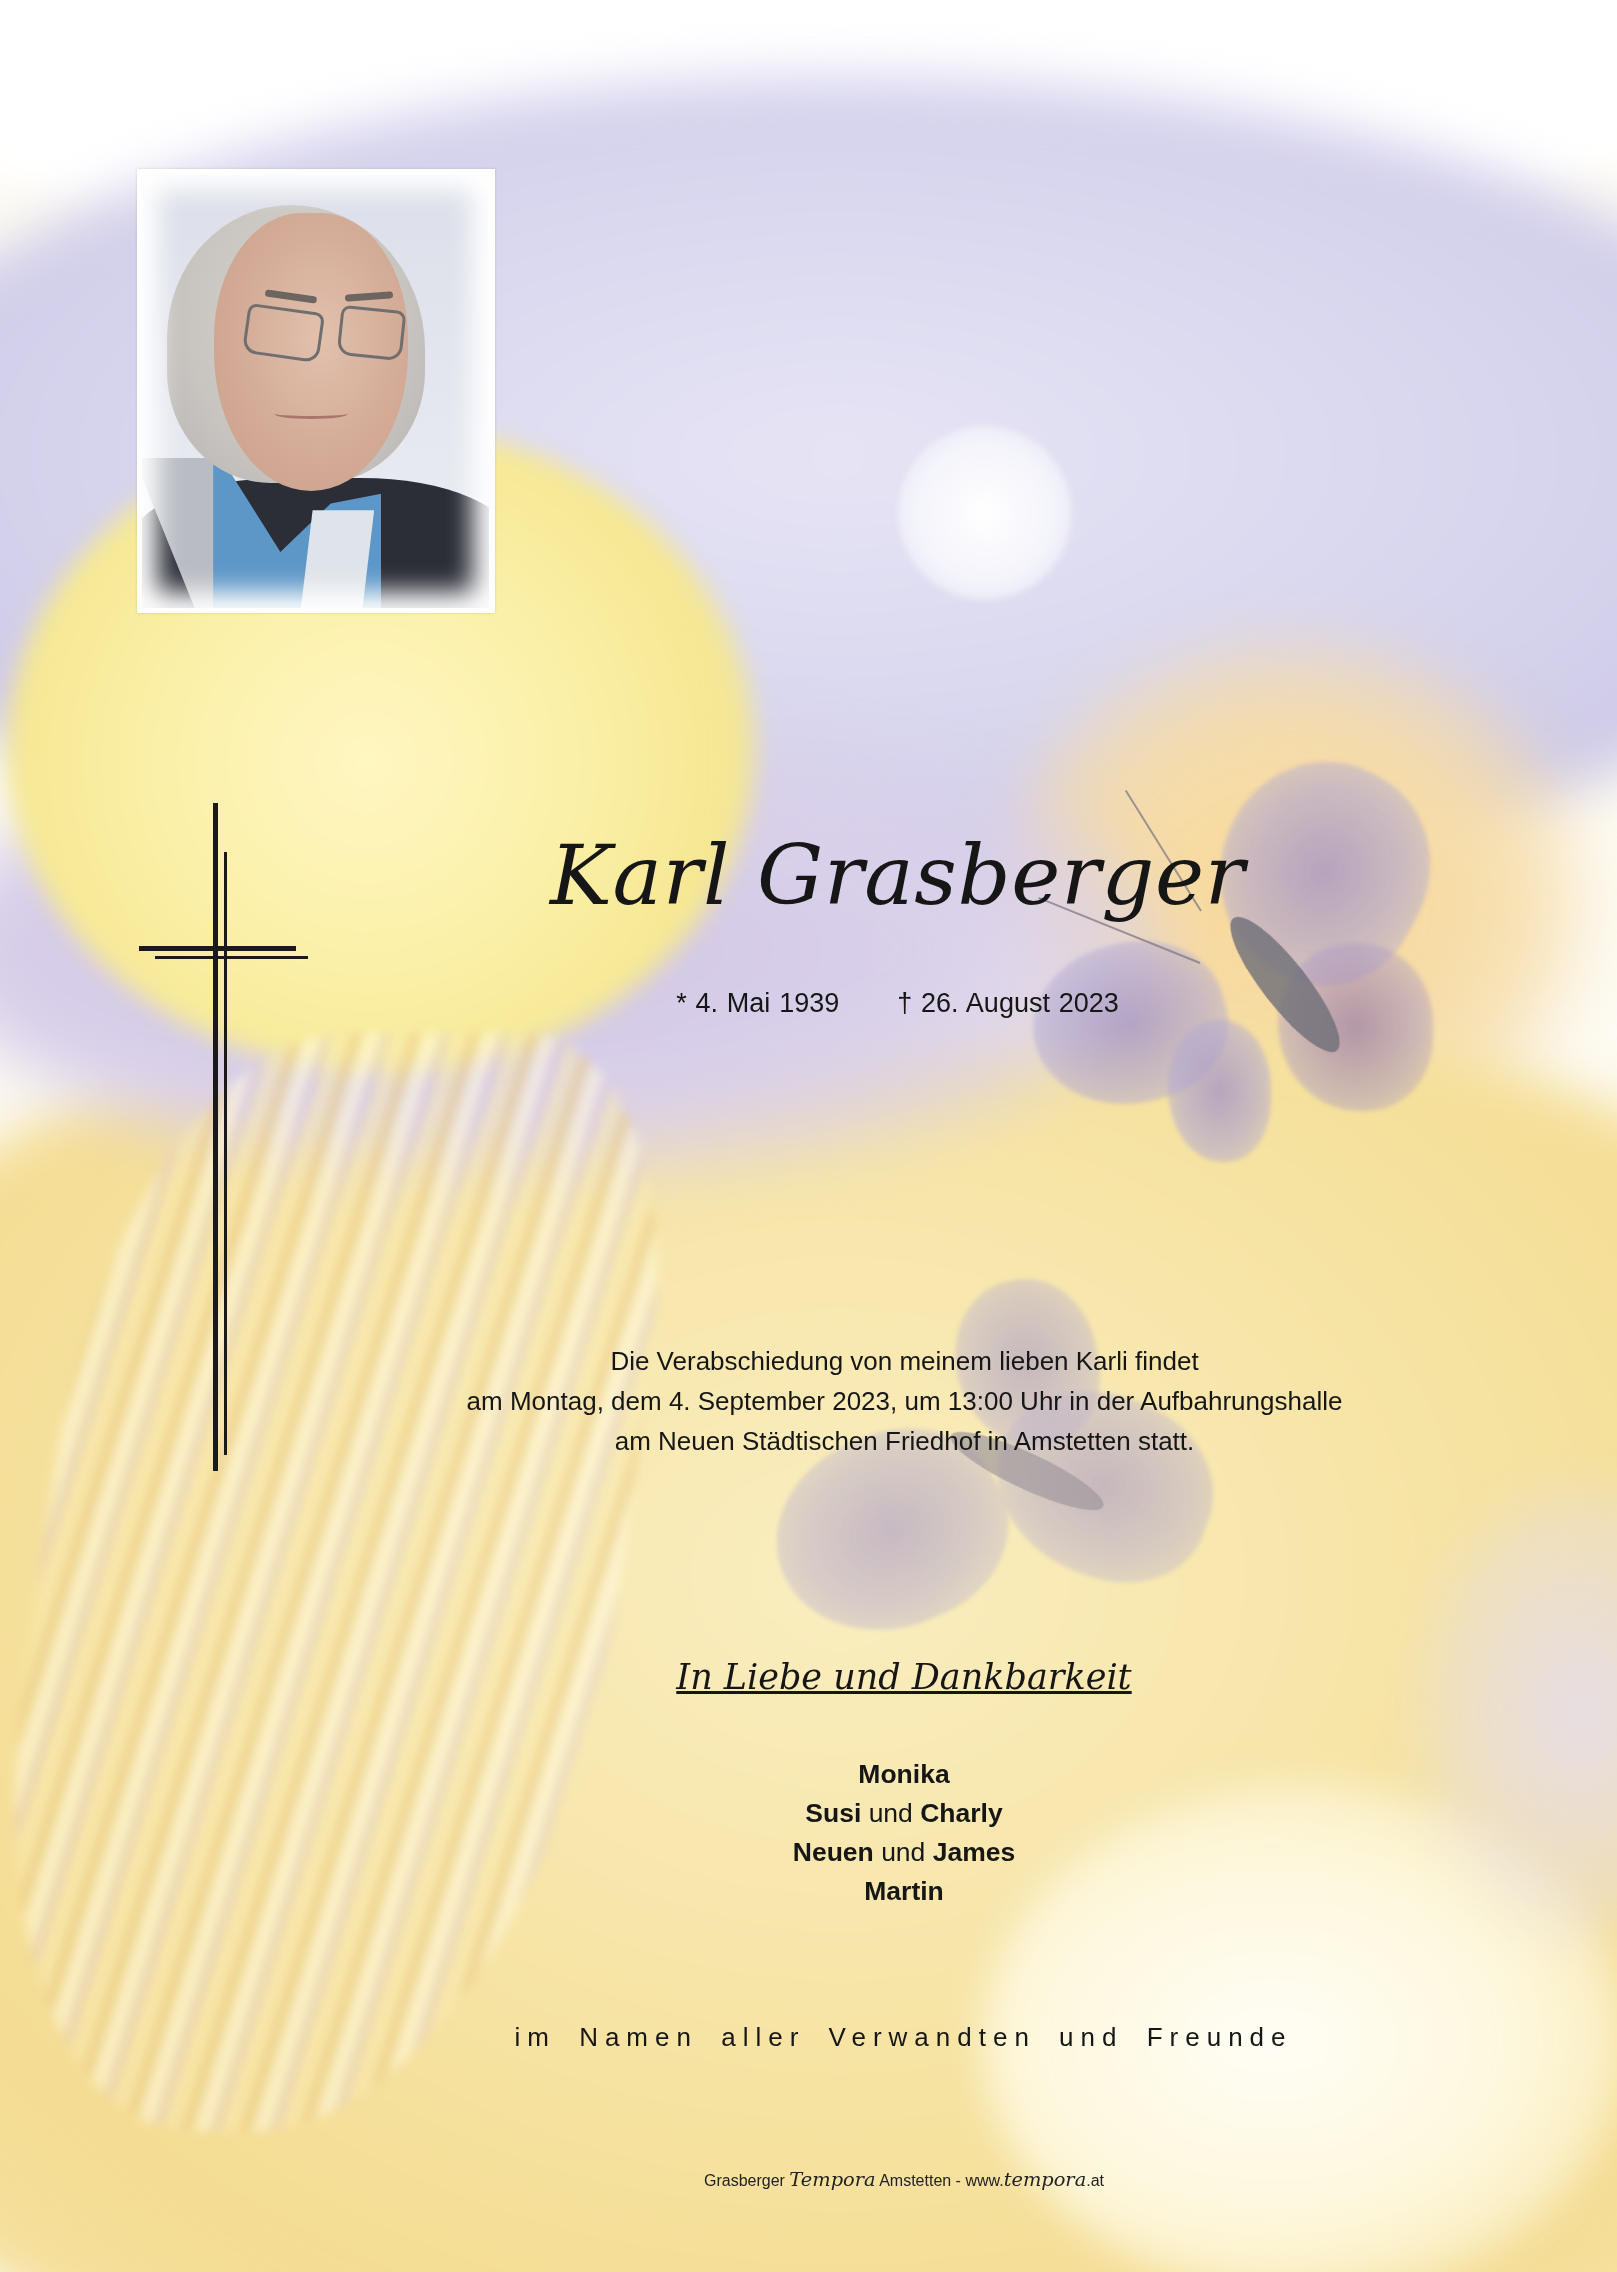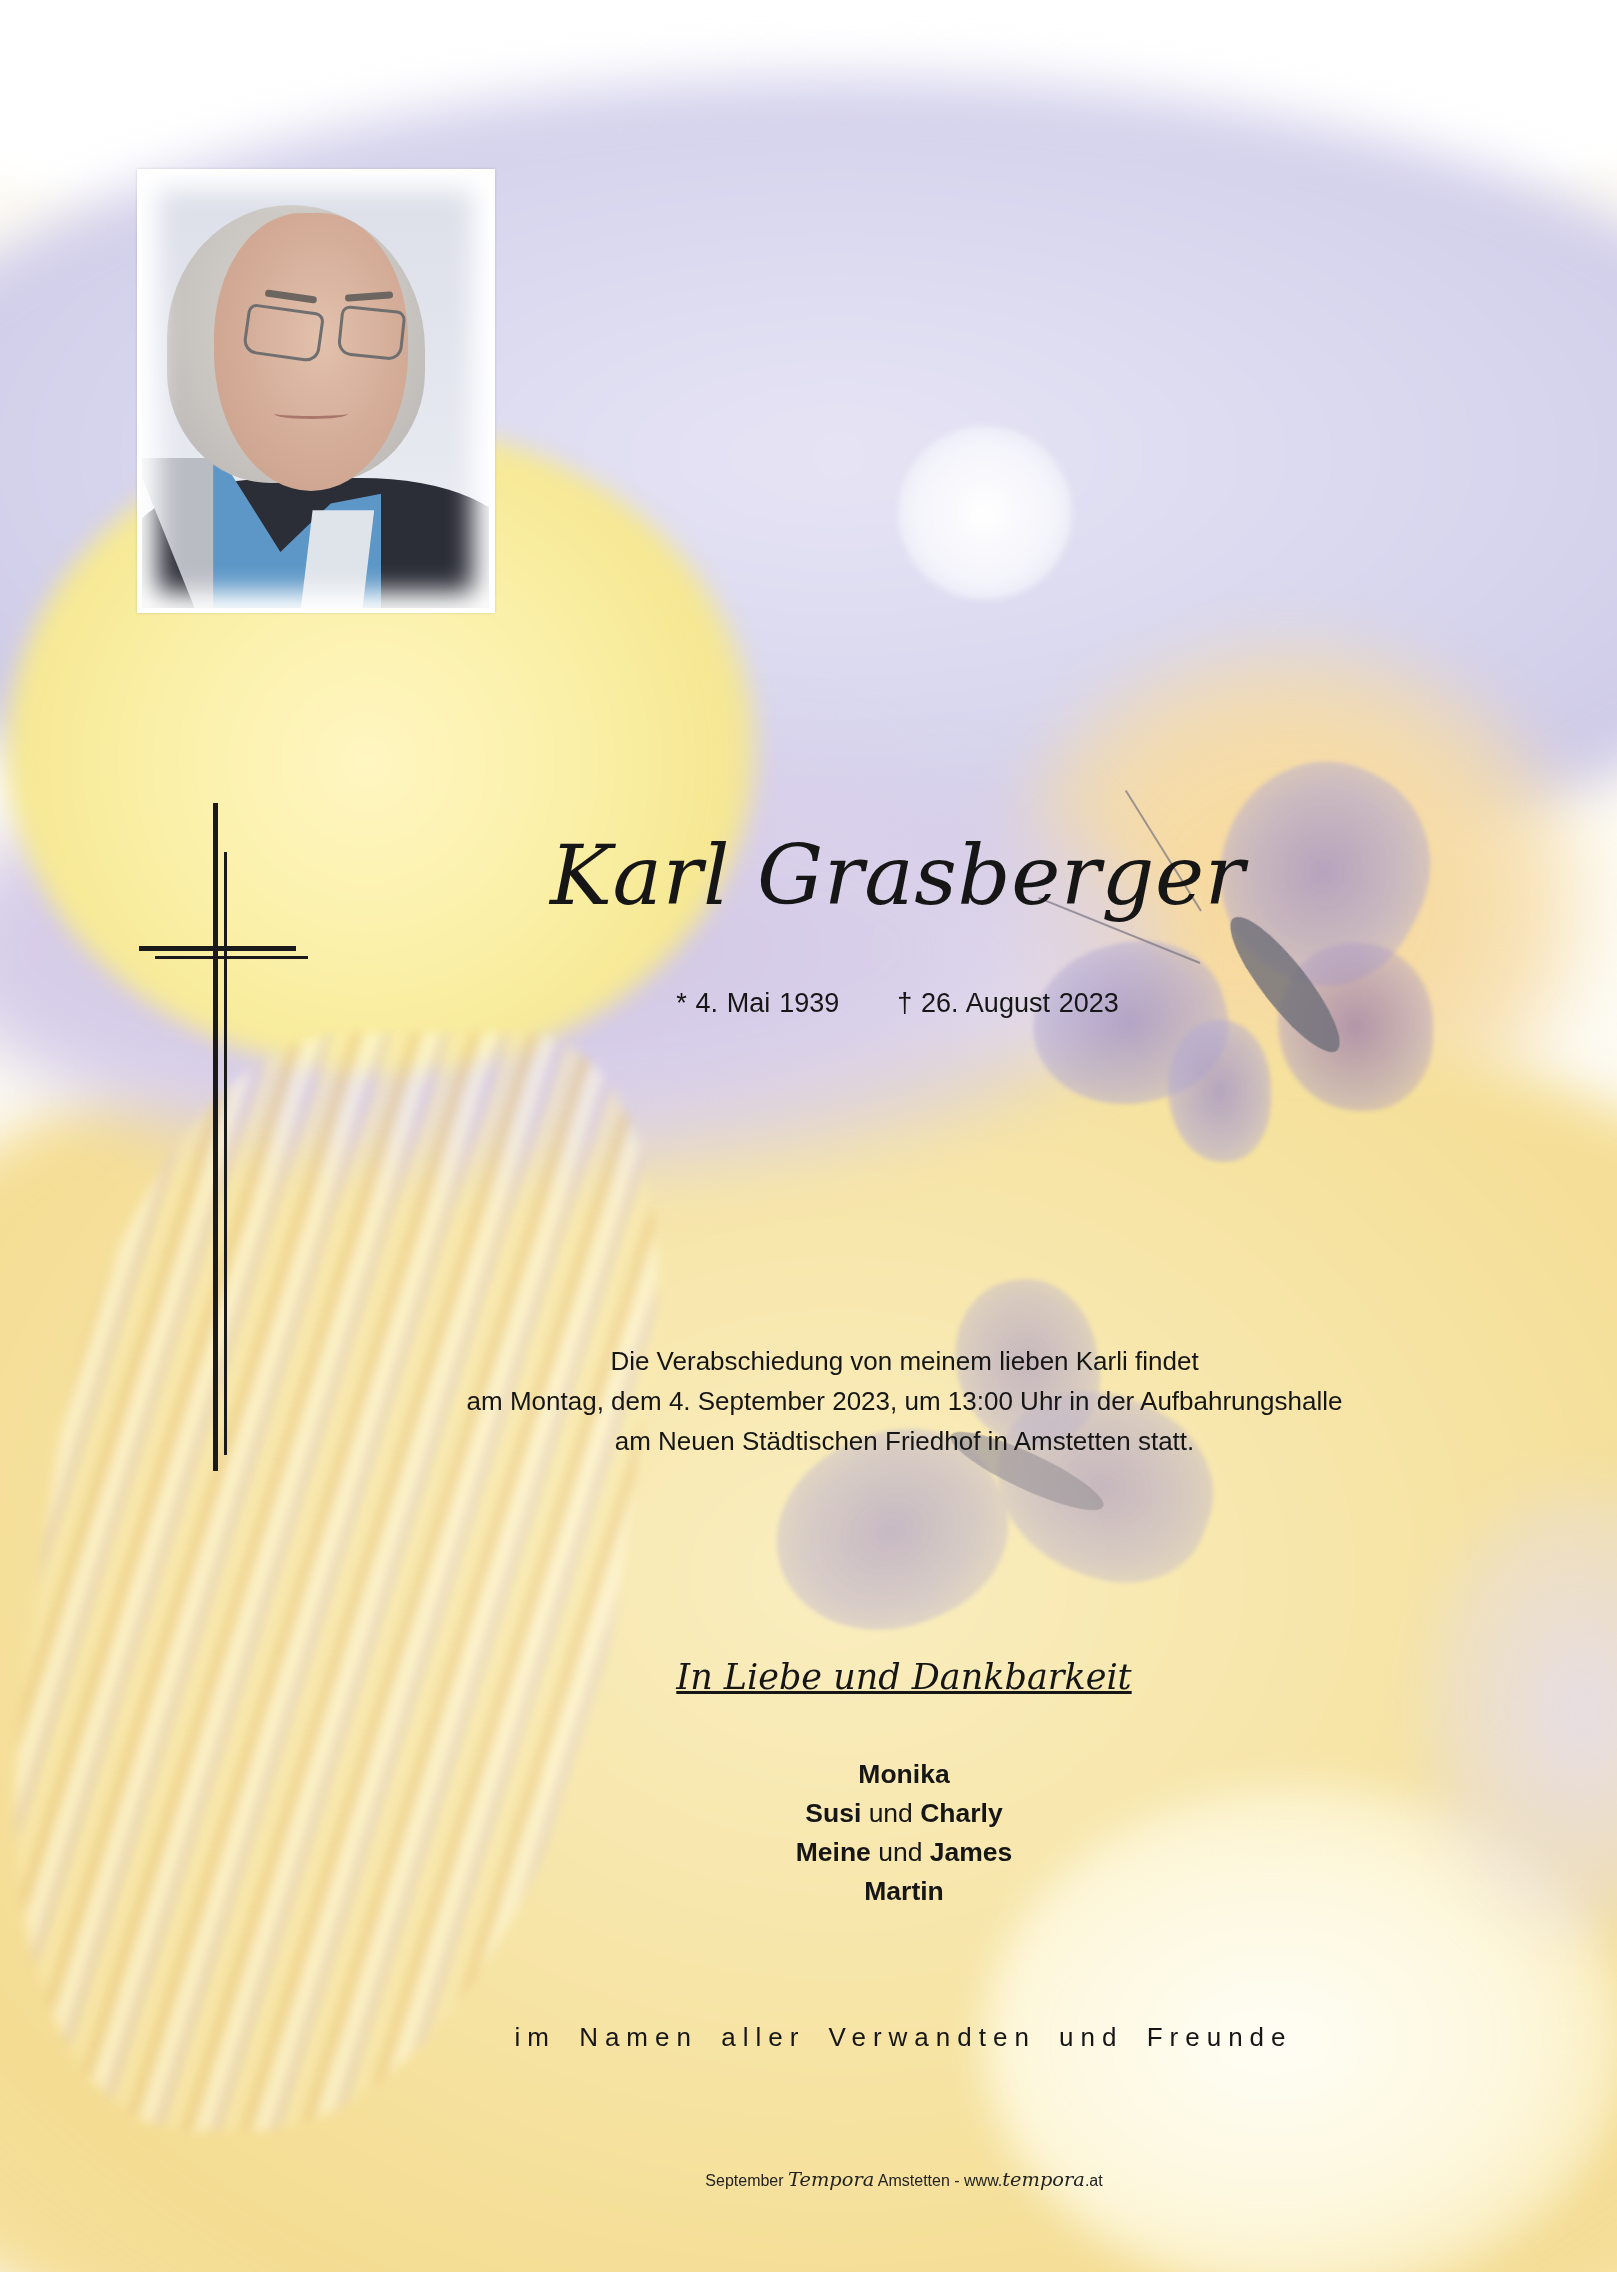"Meine" b { text: Meine -> Neuen }
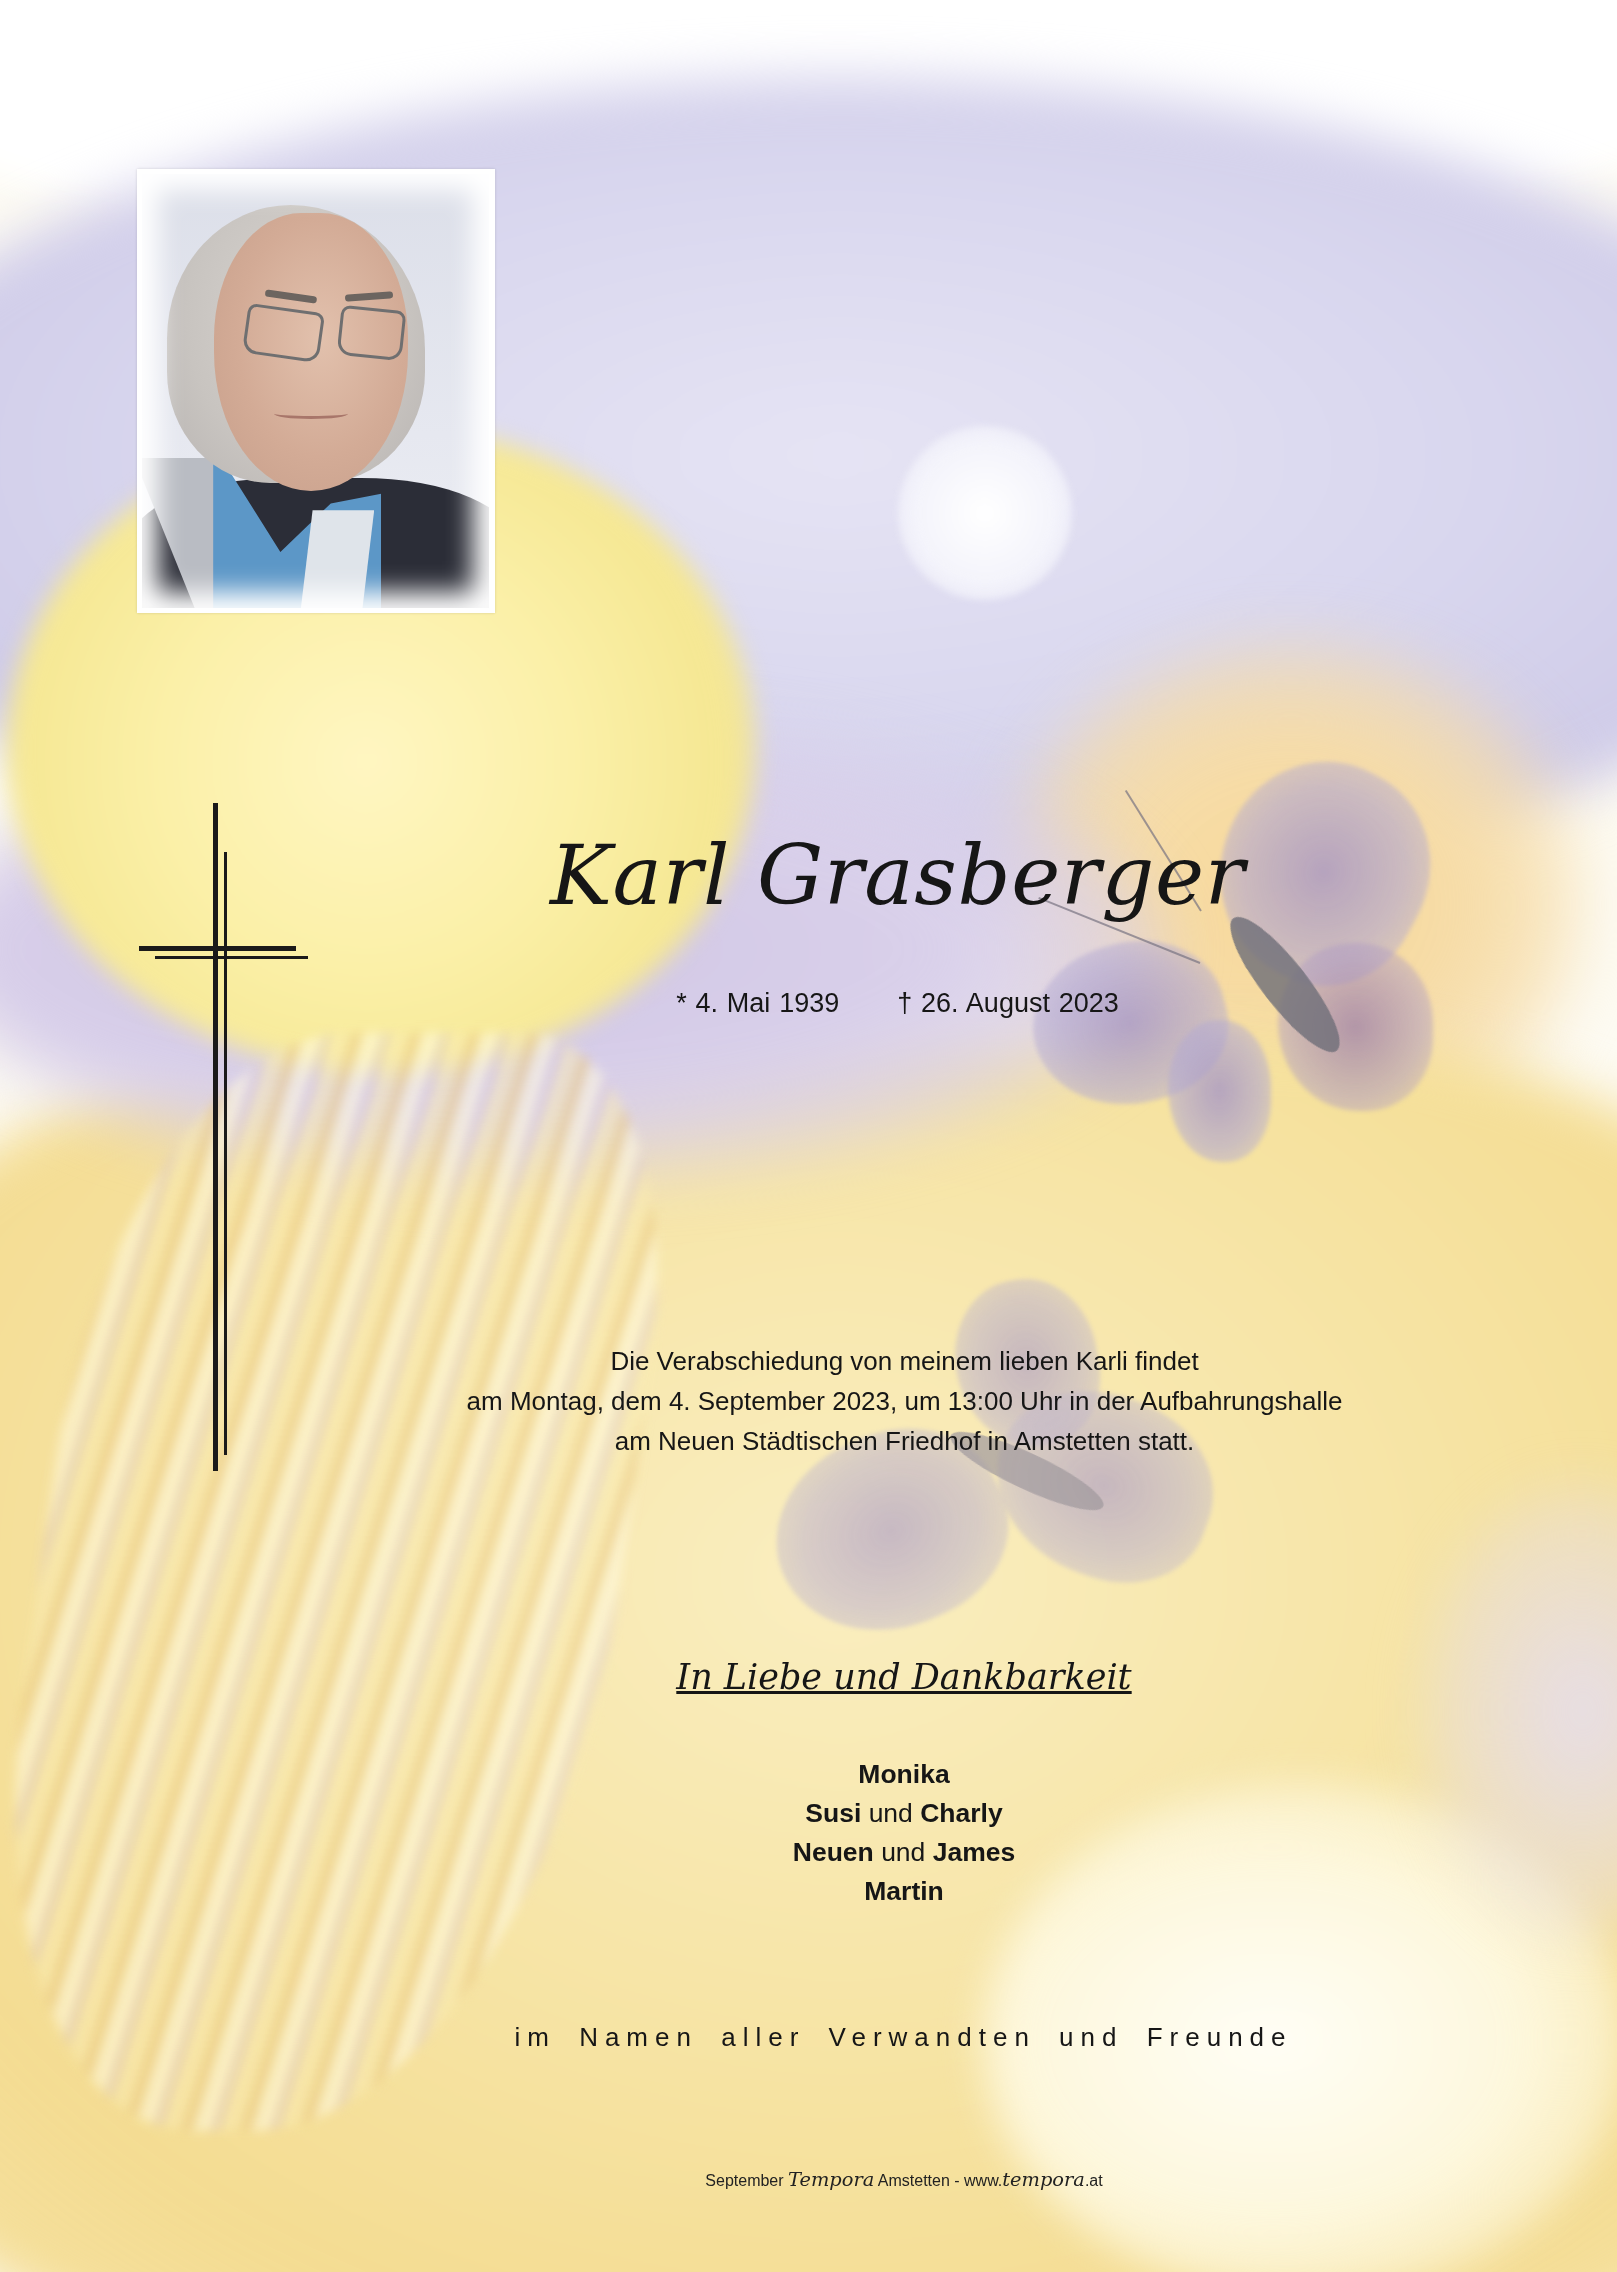"September" span { text: September -> Grasberger }
